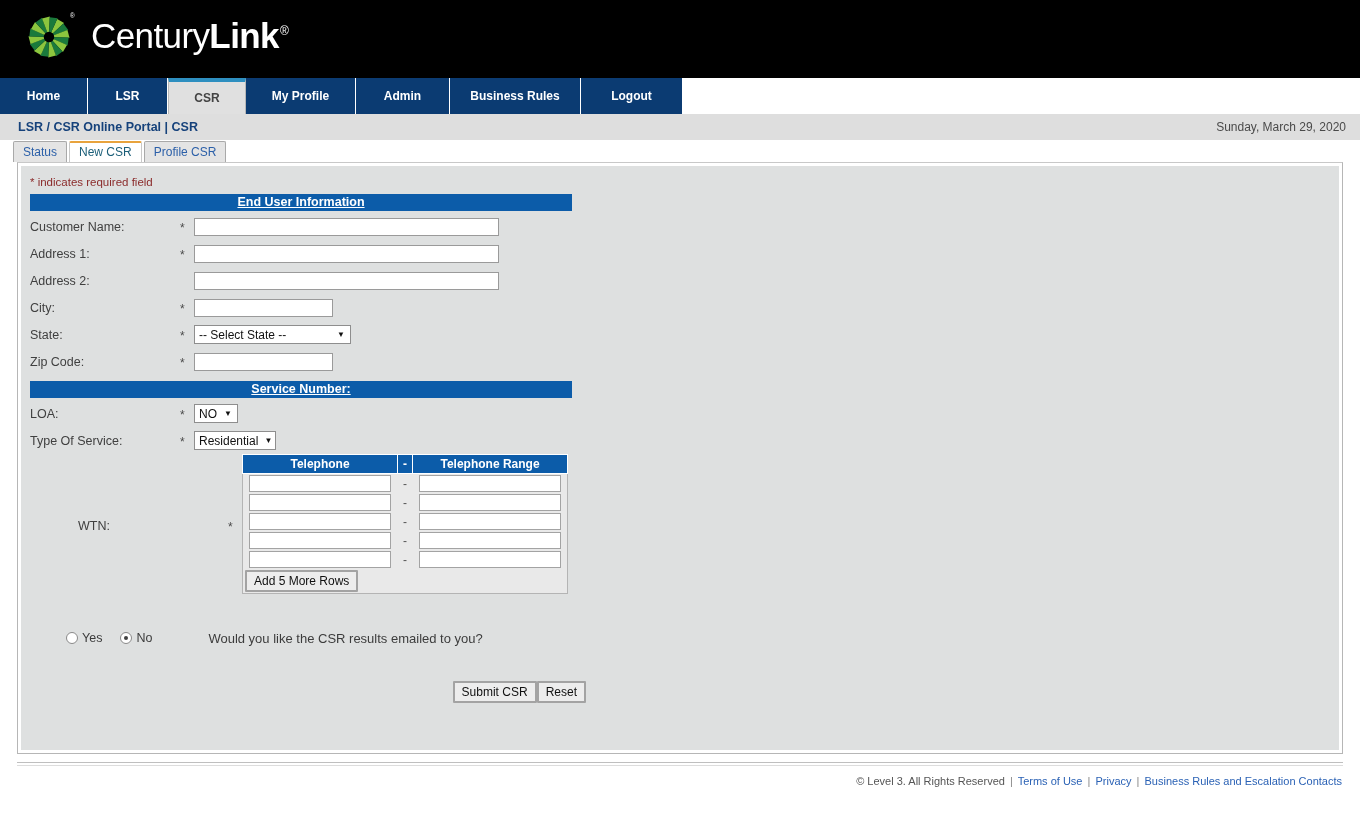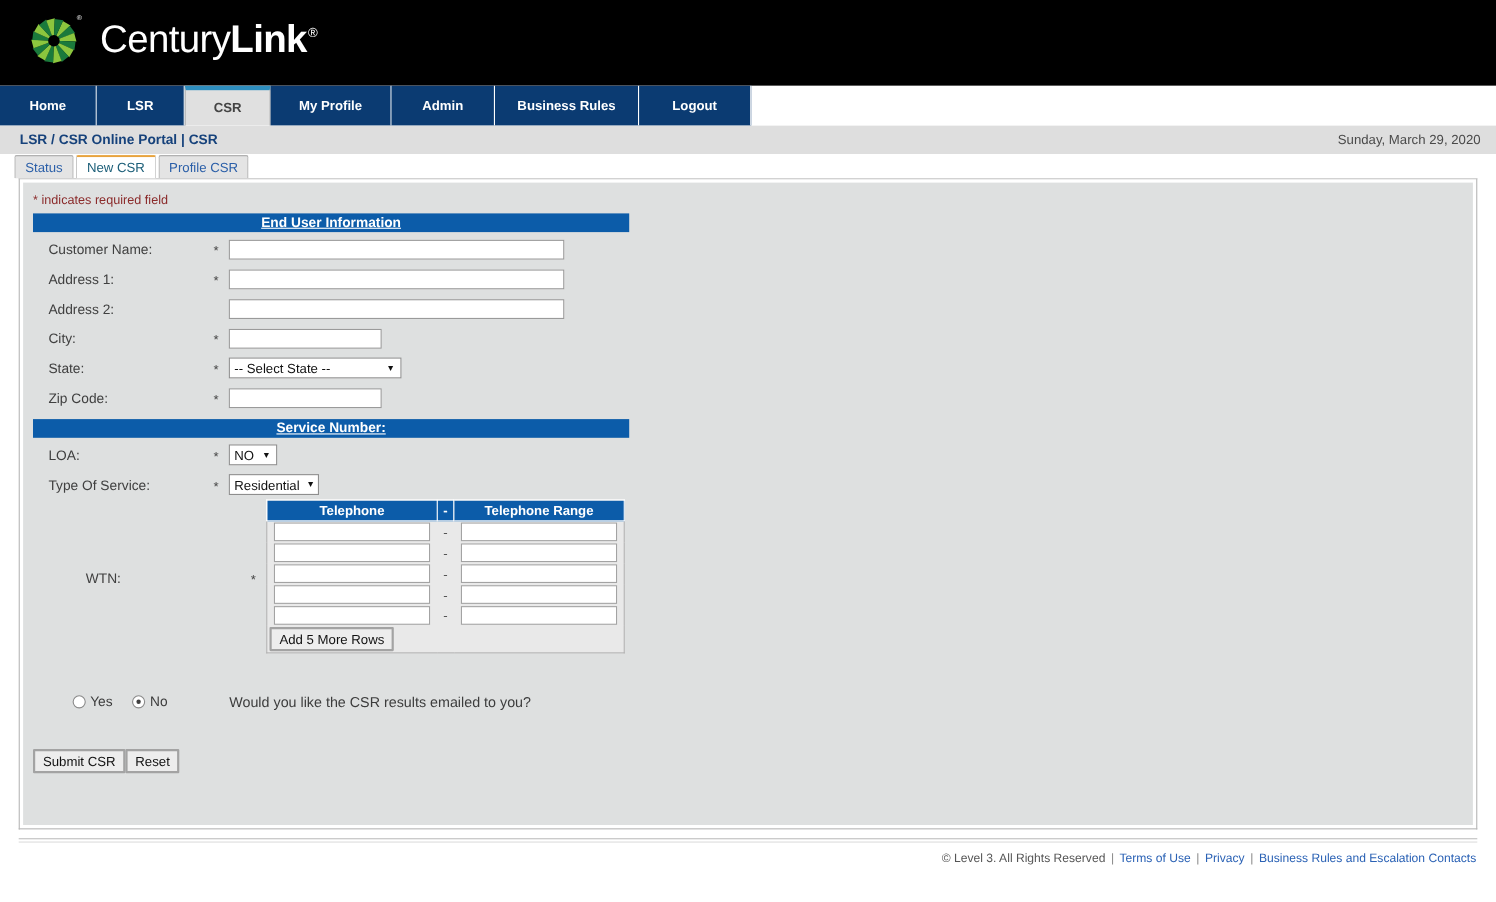"Customer Name:" .frow { margin-left: 14px -> none }
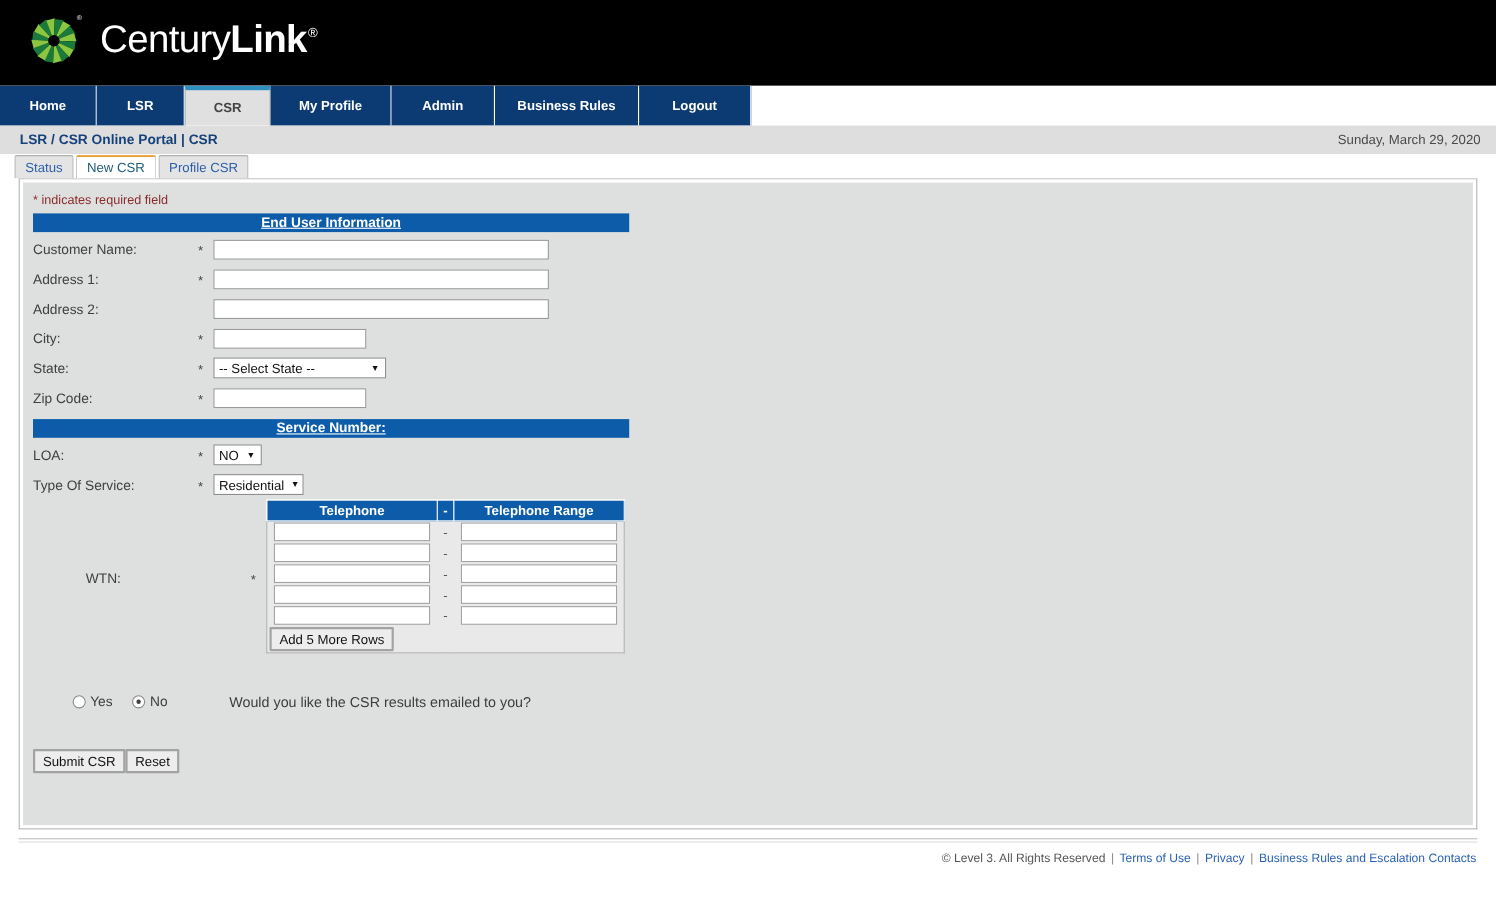"Submit CSR" .actionrow { justify-content: flex-start -> flex-end }
